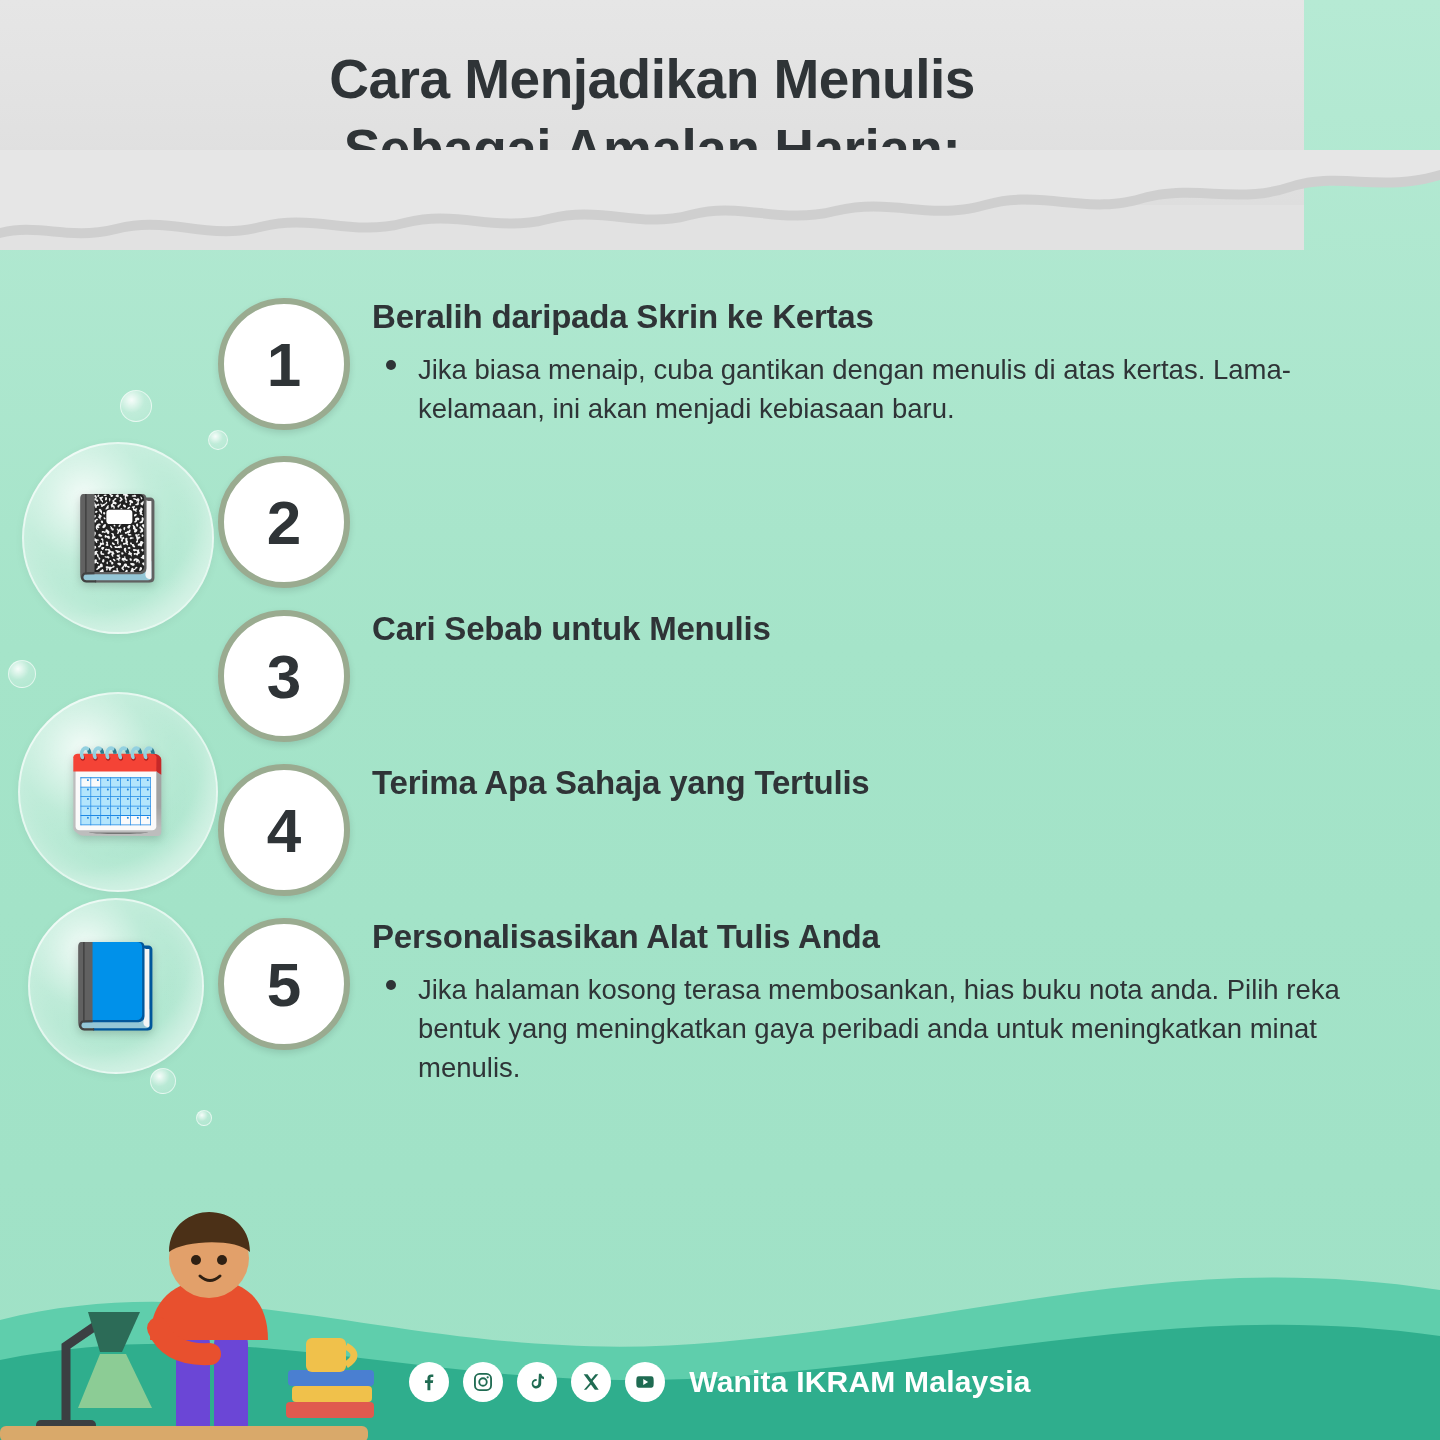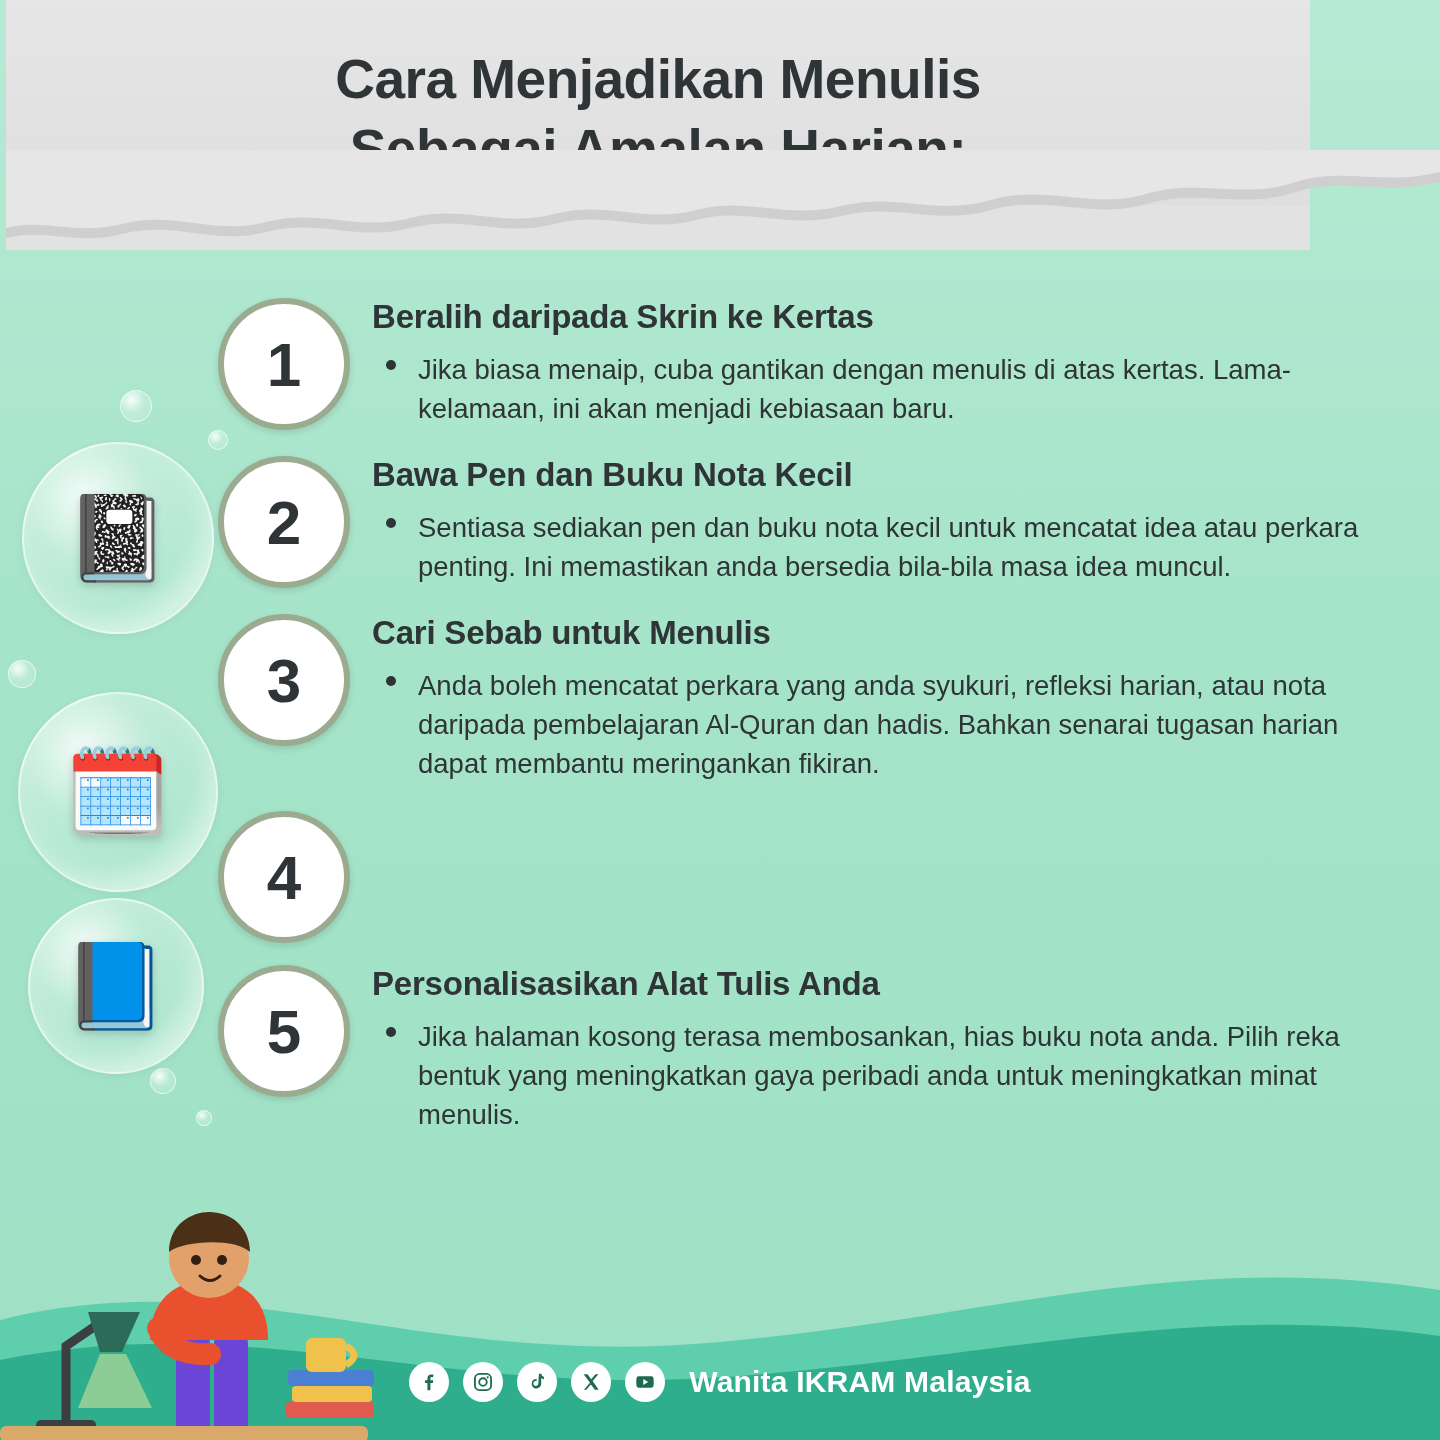"Cara Menjadikan Menulis" .header { left: 6px -> 0 }
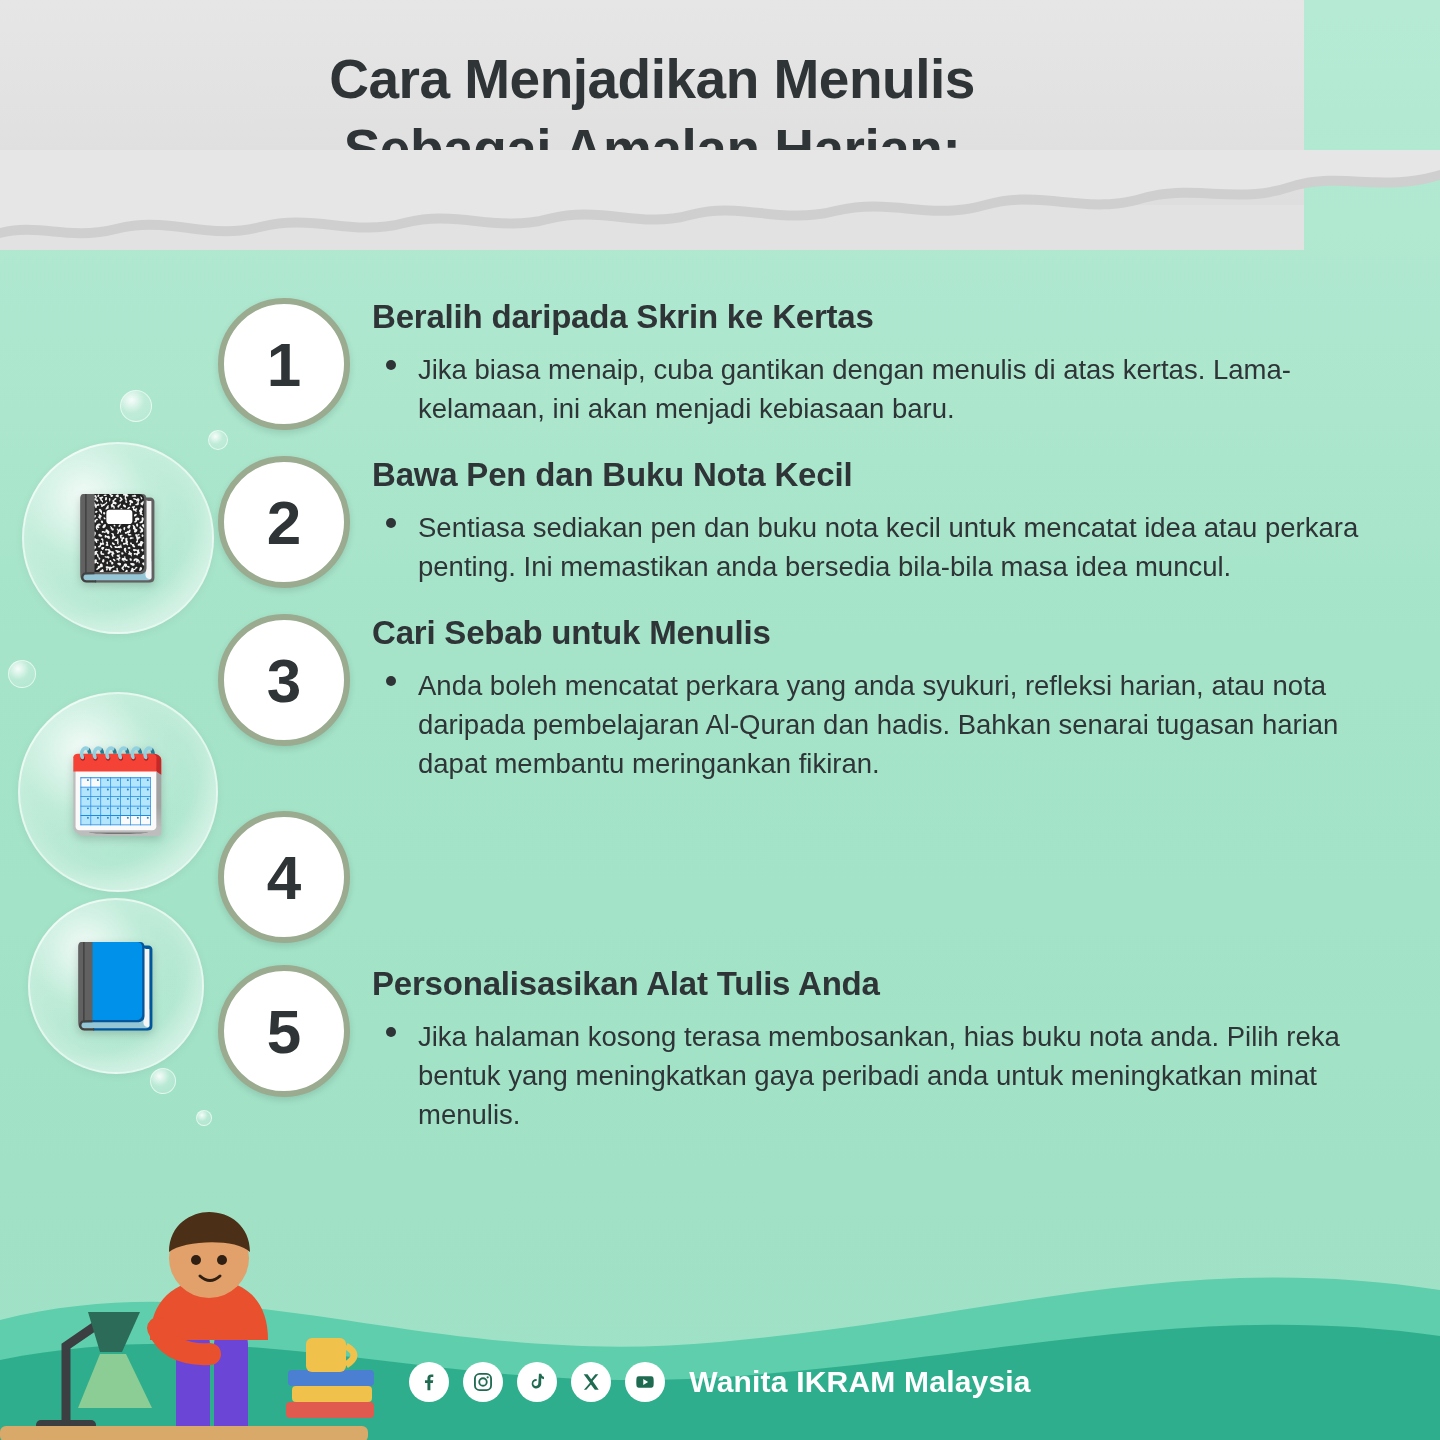"Bawa Pen dan Buku Nota" div.step-body { html: <div> <h2>Bawa Pen dan Buku Nota Kecil</h2> <div> <span></span> <p>Sentiasa sediakan pen dan buku nota kecil untuk mencatat idea atau perkara penting. Ini memastikan anda bersedia bila-bila masa idea muncul.</p> </div> </div> -> none }
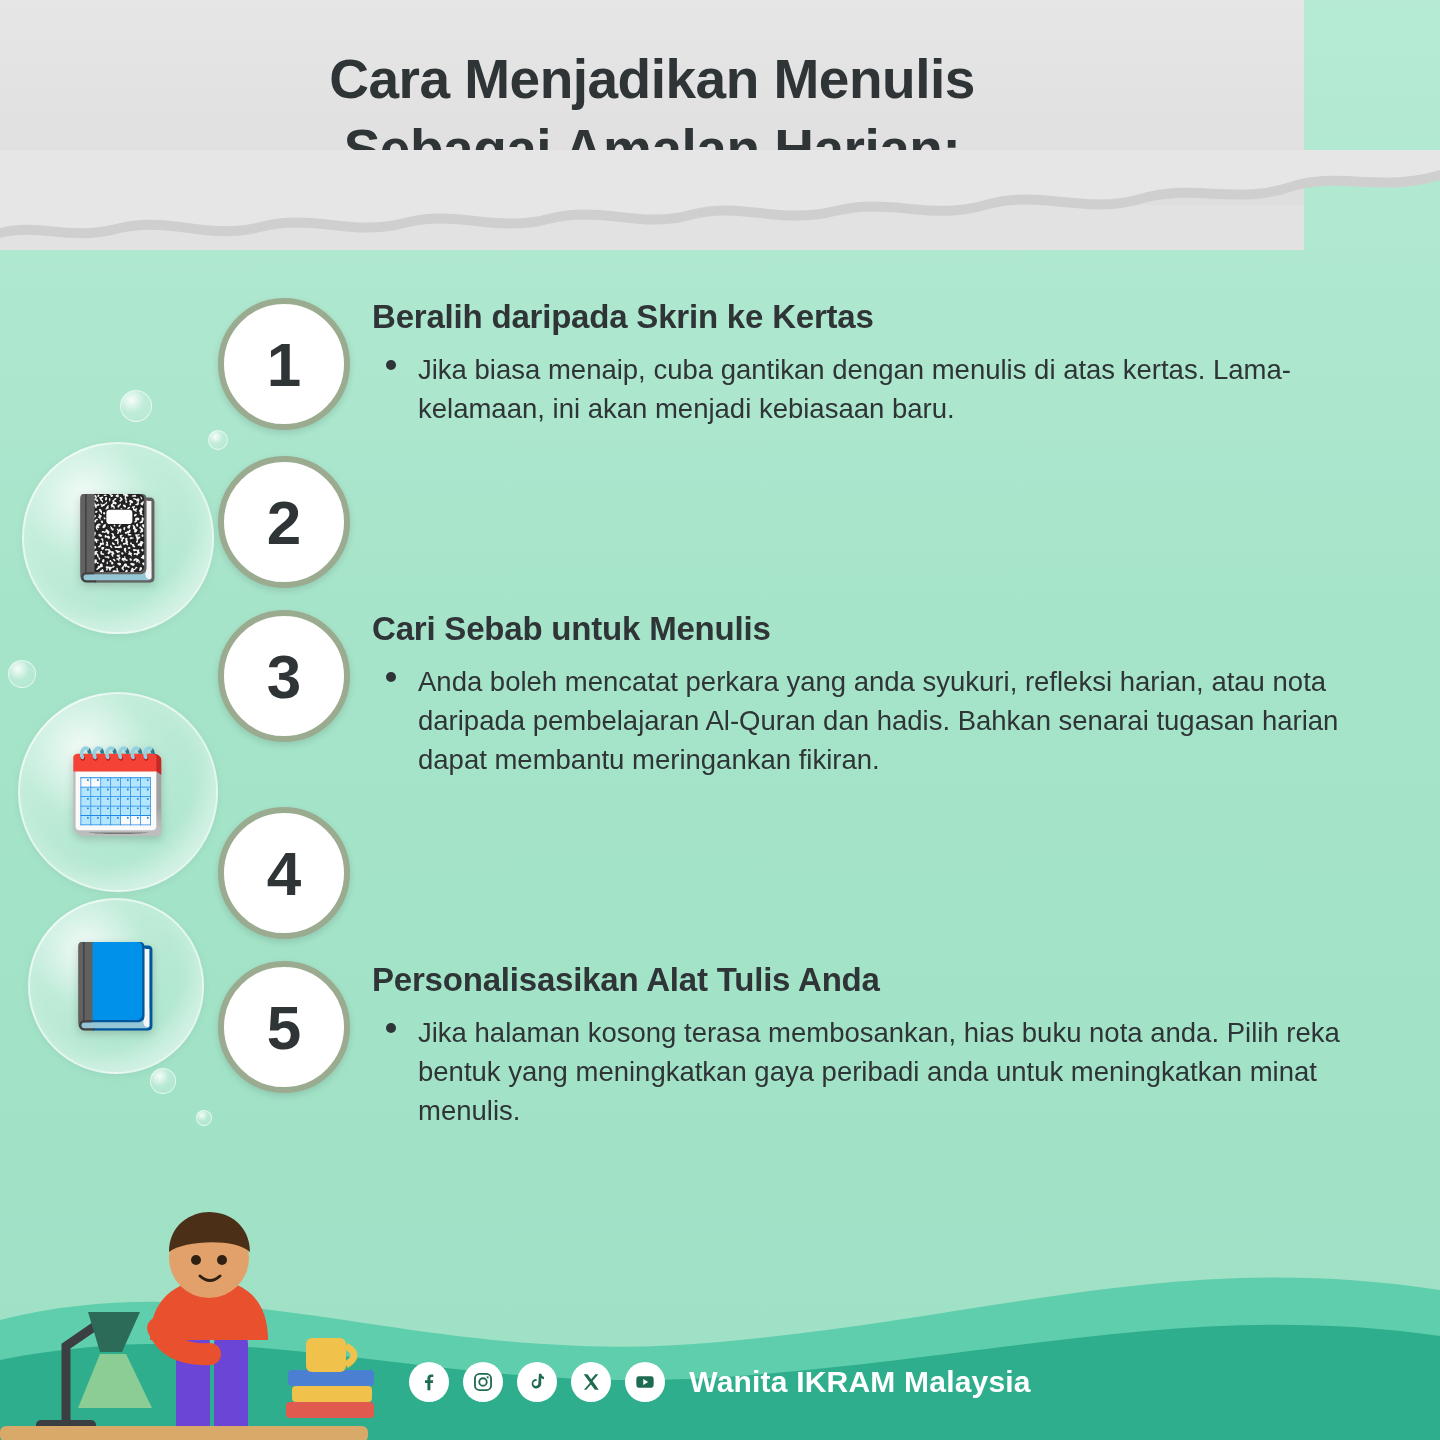"Anda boleh mencatat perkara yang" div.bullet-row { html: <div> <span></span> <p>Anda boleh mencatat perkara yang anda syukuri, refleksi harian, atau nota daripada pembelajaran Al-Quran dan hadis. Bahkan senarai tugasan harian dapat membantu meringankan fikiran.</p> </div> -> none }
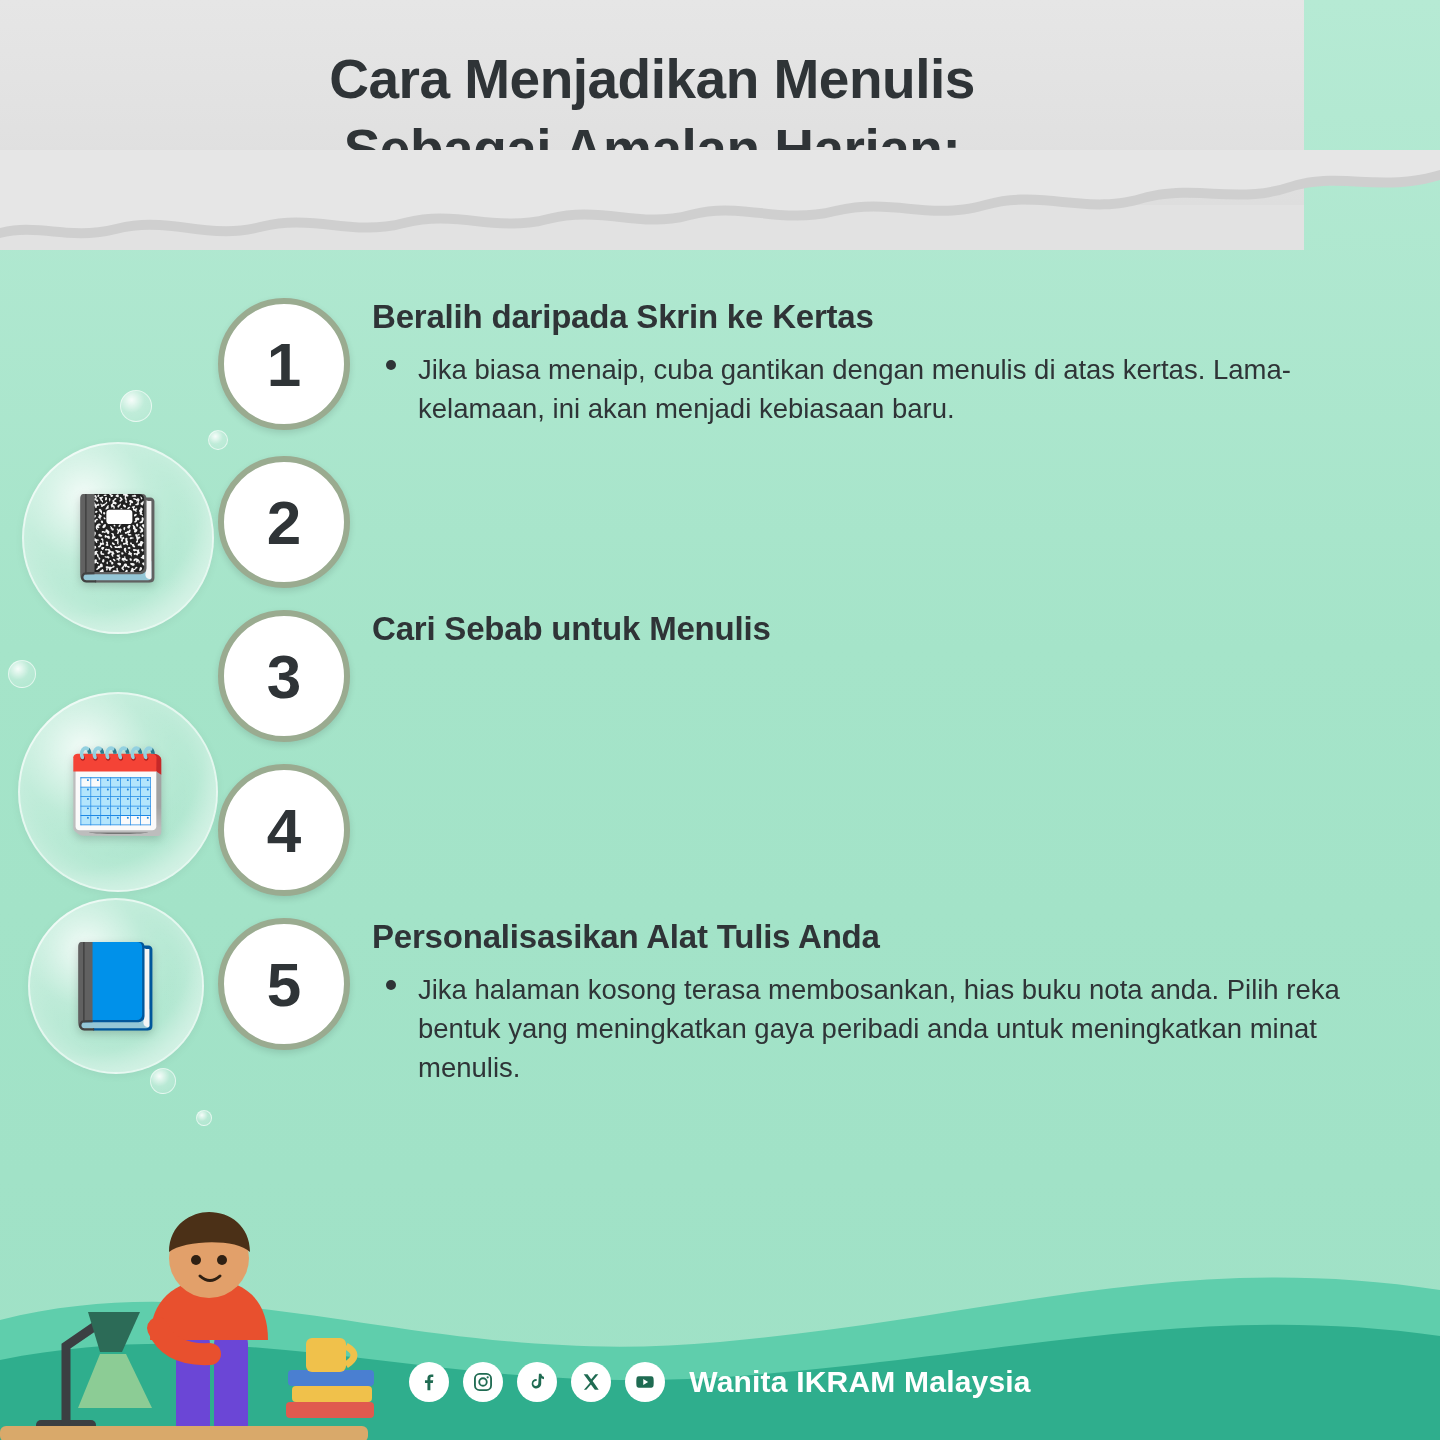"Terima Apa Sahaja yang Tertulis" h2.step-title { html: none -> <h2>Terima Apa Sahaja yang Tertulis</h2> }
